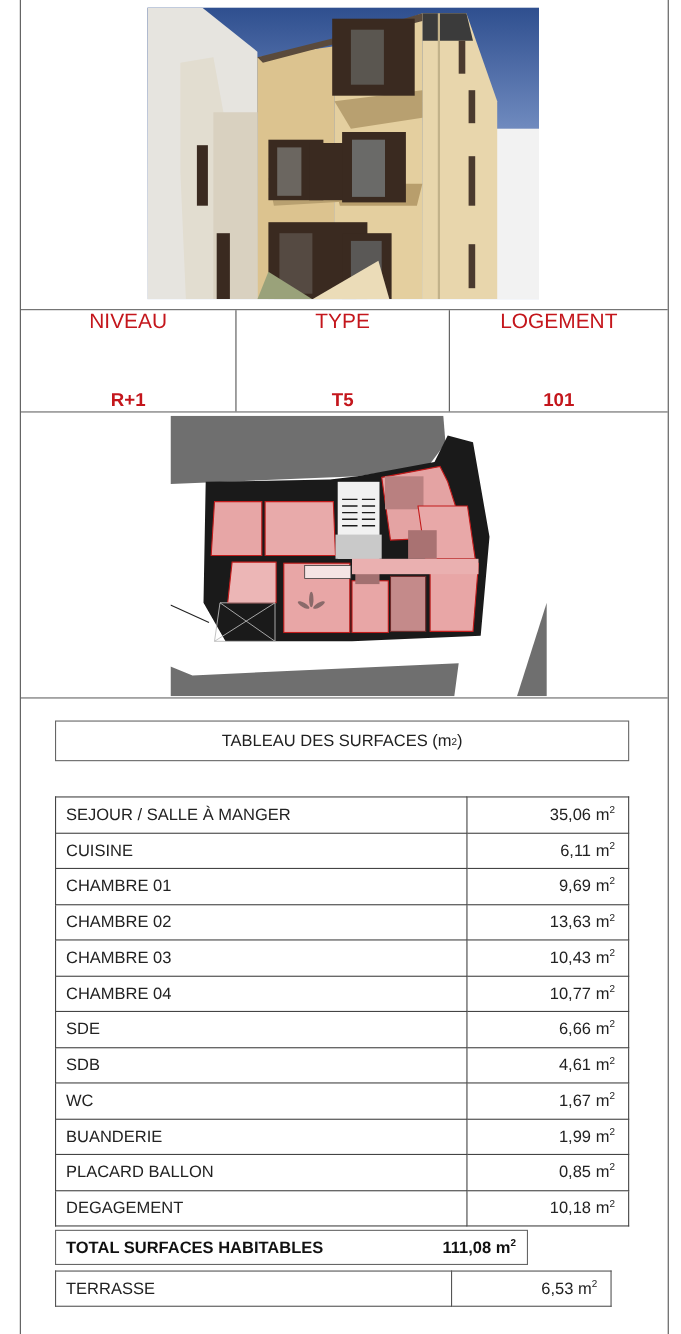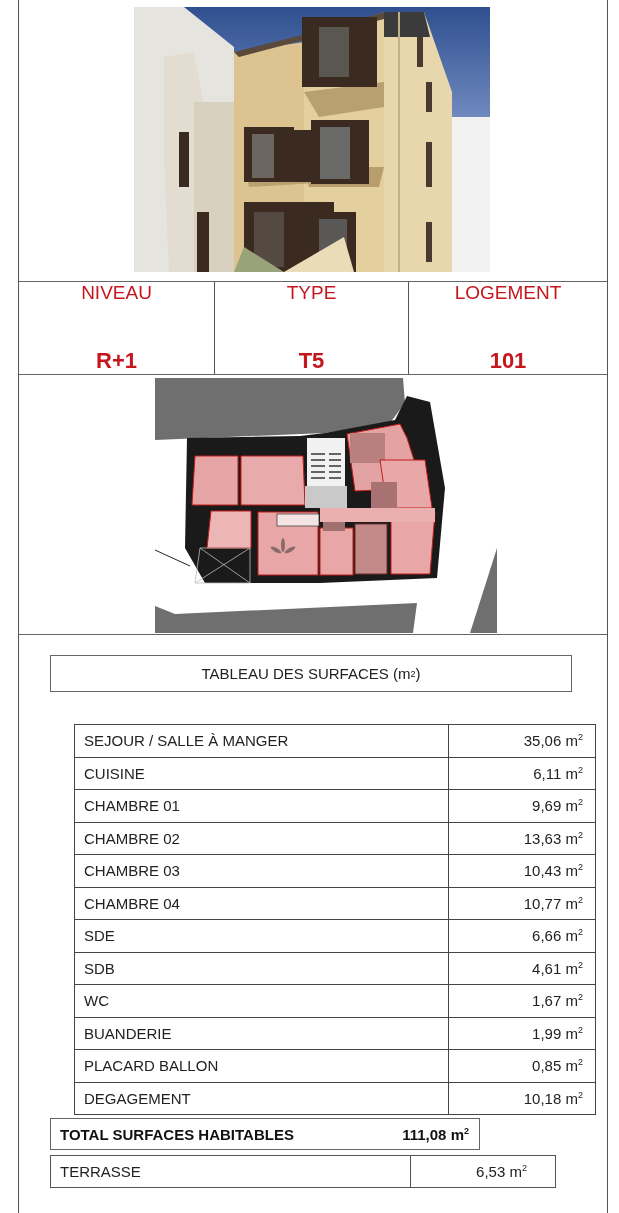"R+1" .info-value { font-size: 22px -> 17px }
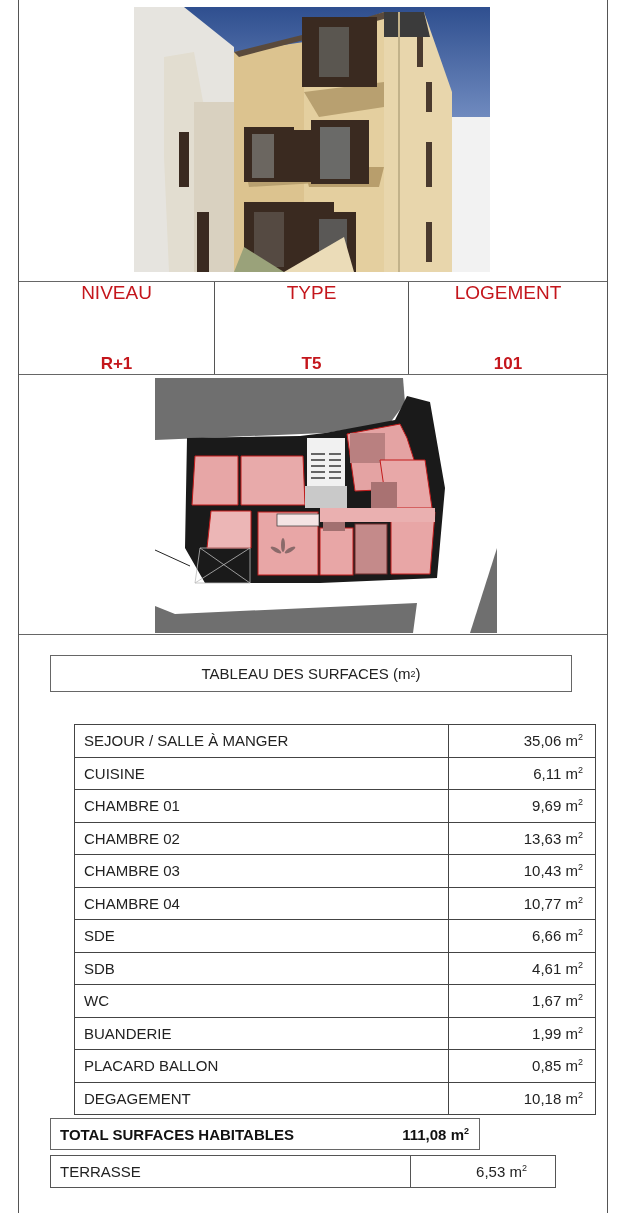"SEJOUR / SALLE À MANGER" .surf-table { margin-left: 24px -> none }
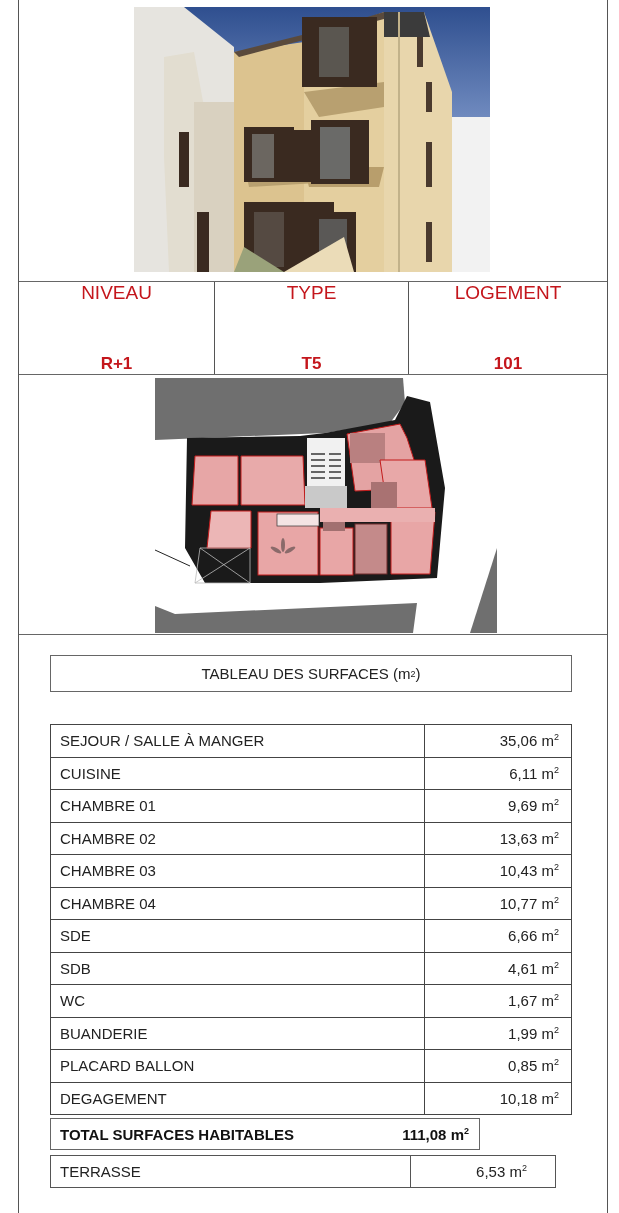"6,53 m2" .terrasse td.val { padding-right: 28px -> 12px }
